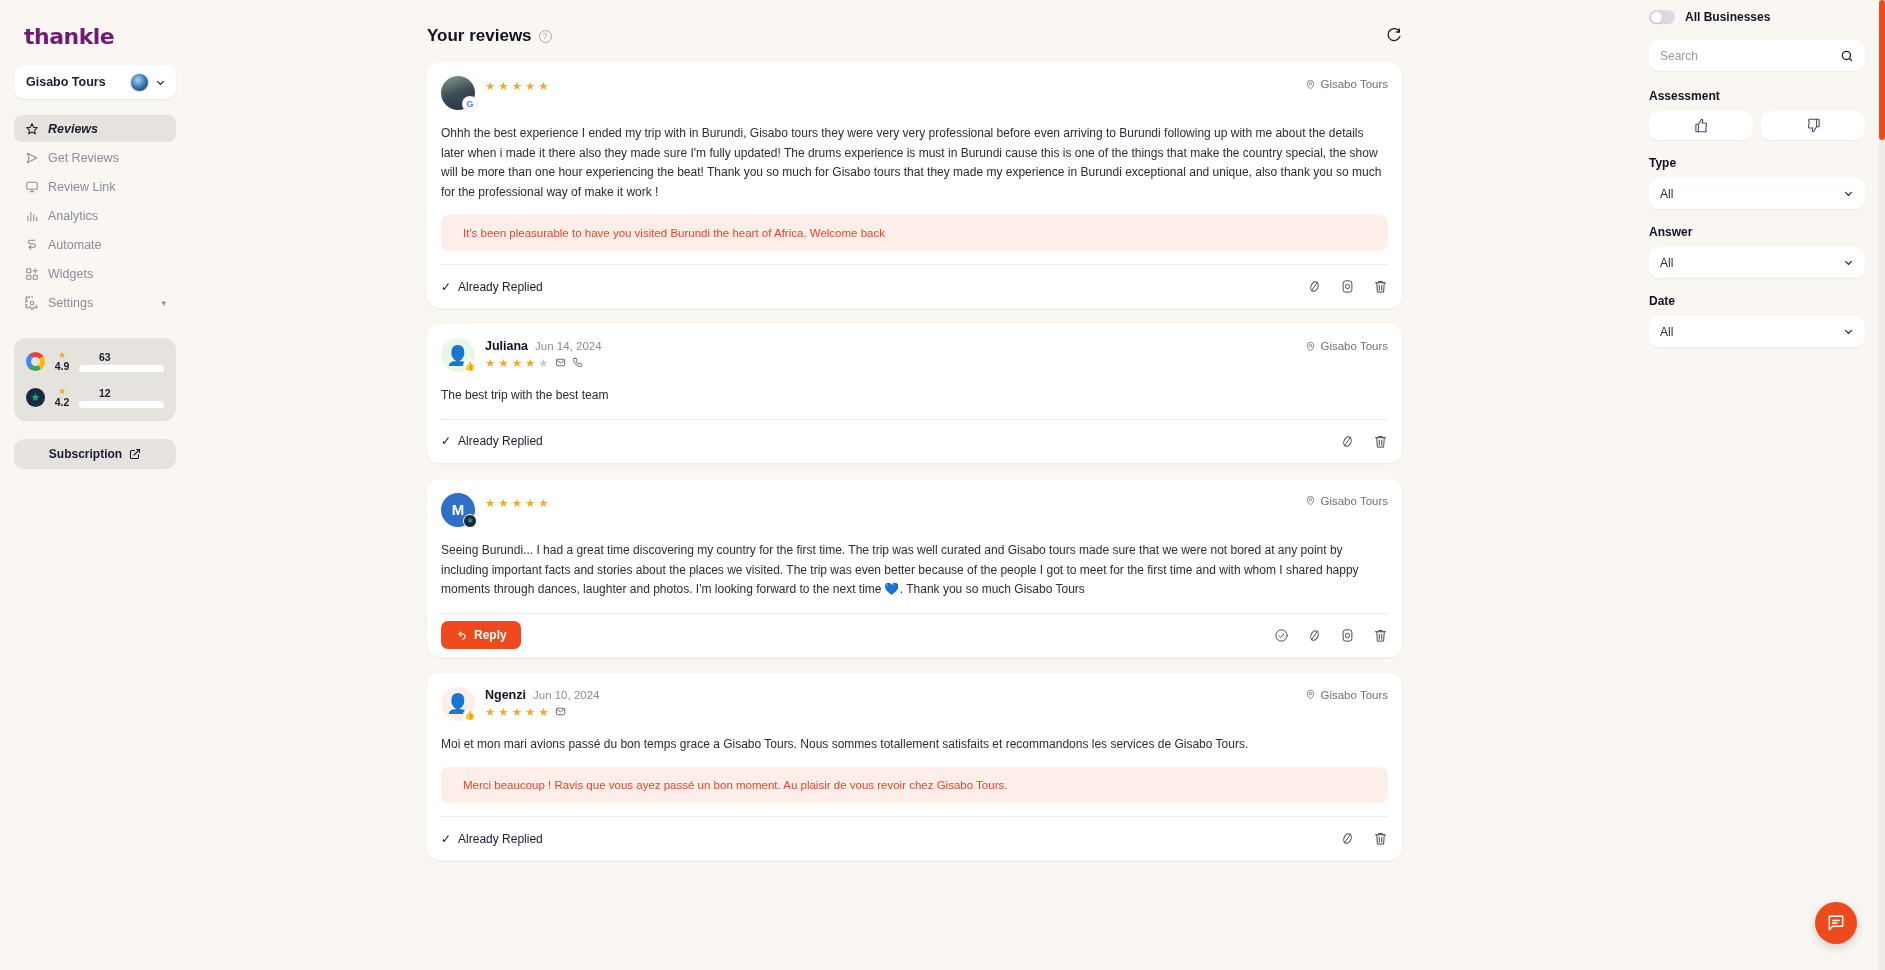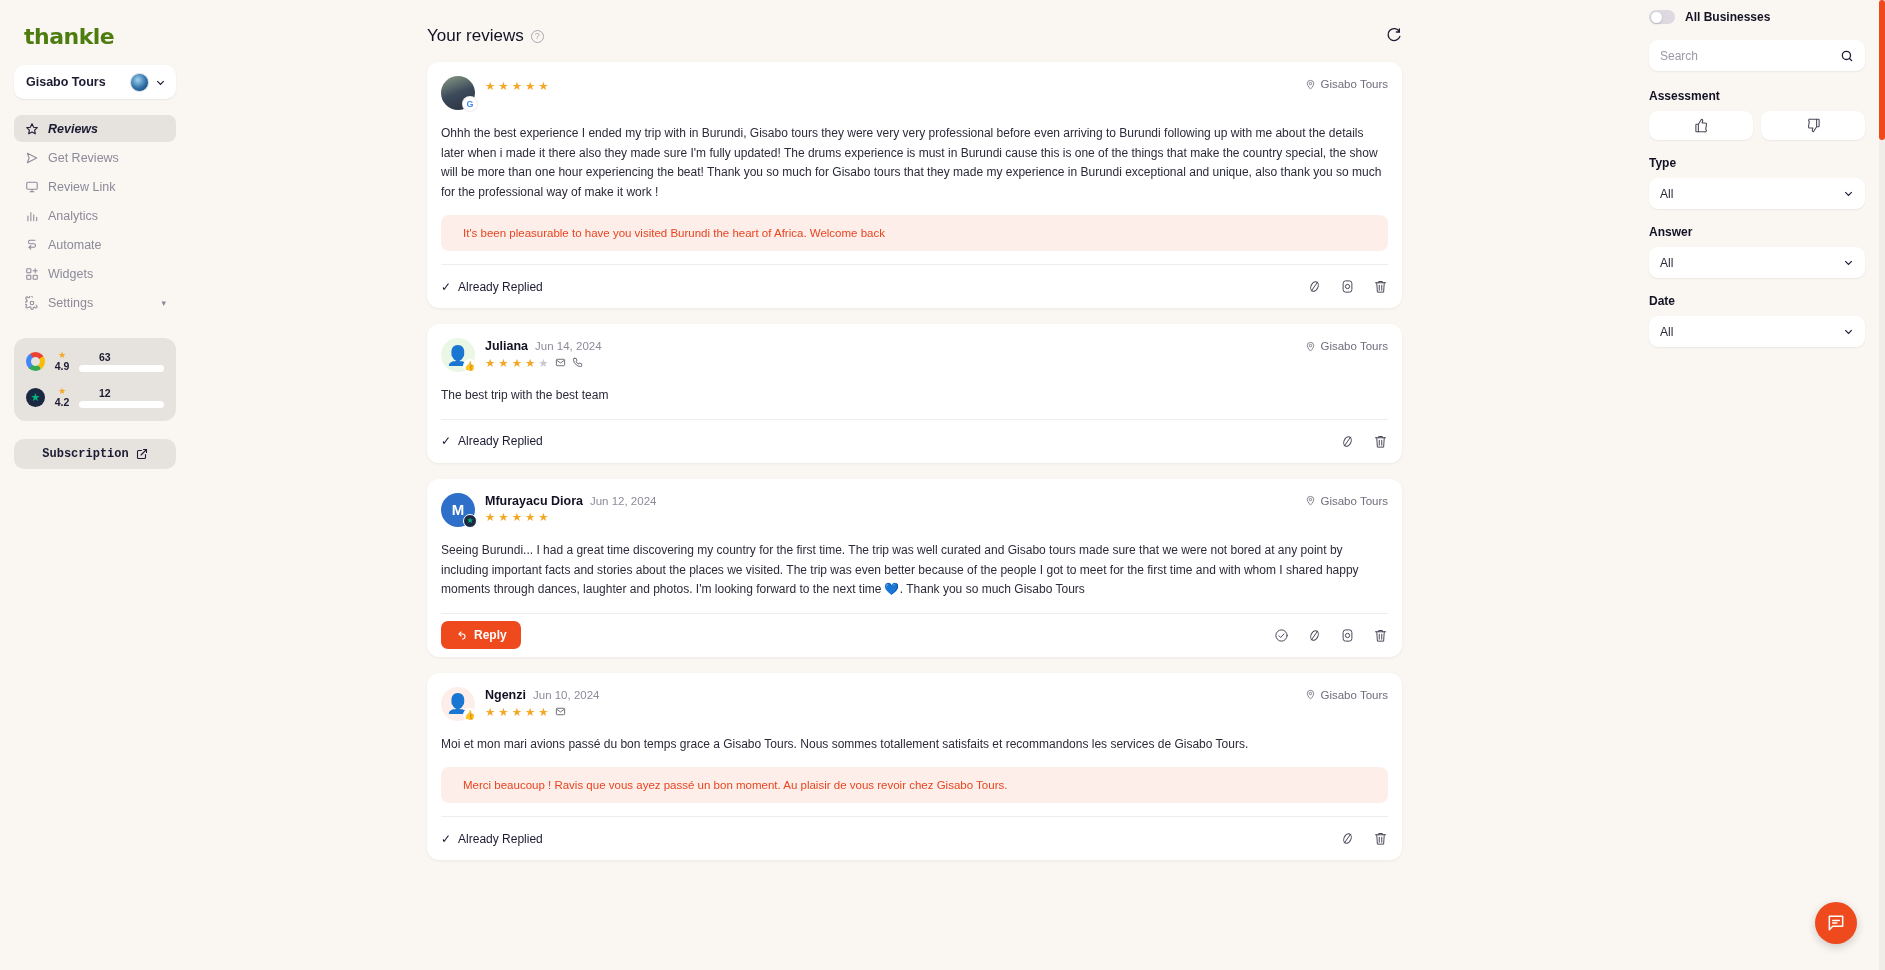"thankle" .logo-text { color: #4d7c0f -> #701a75 }
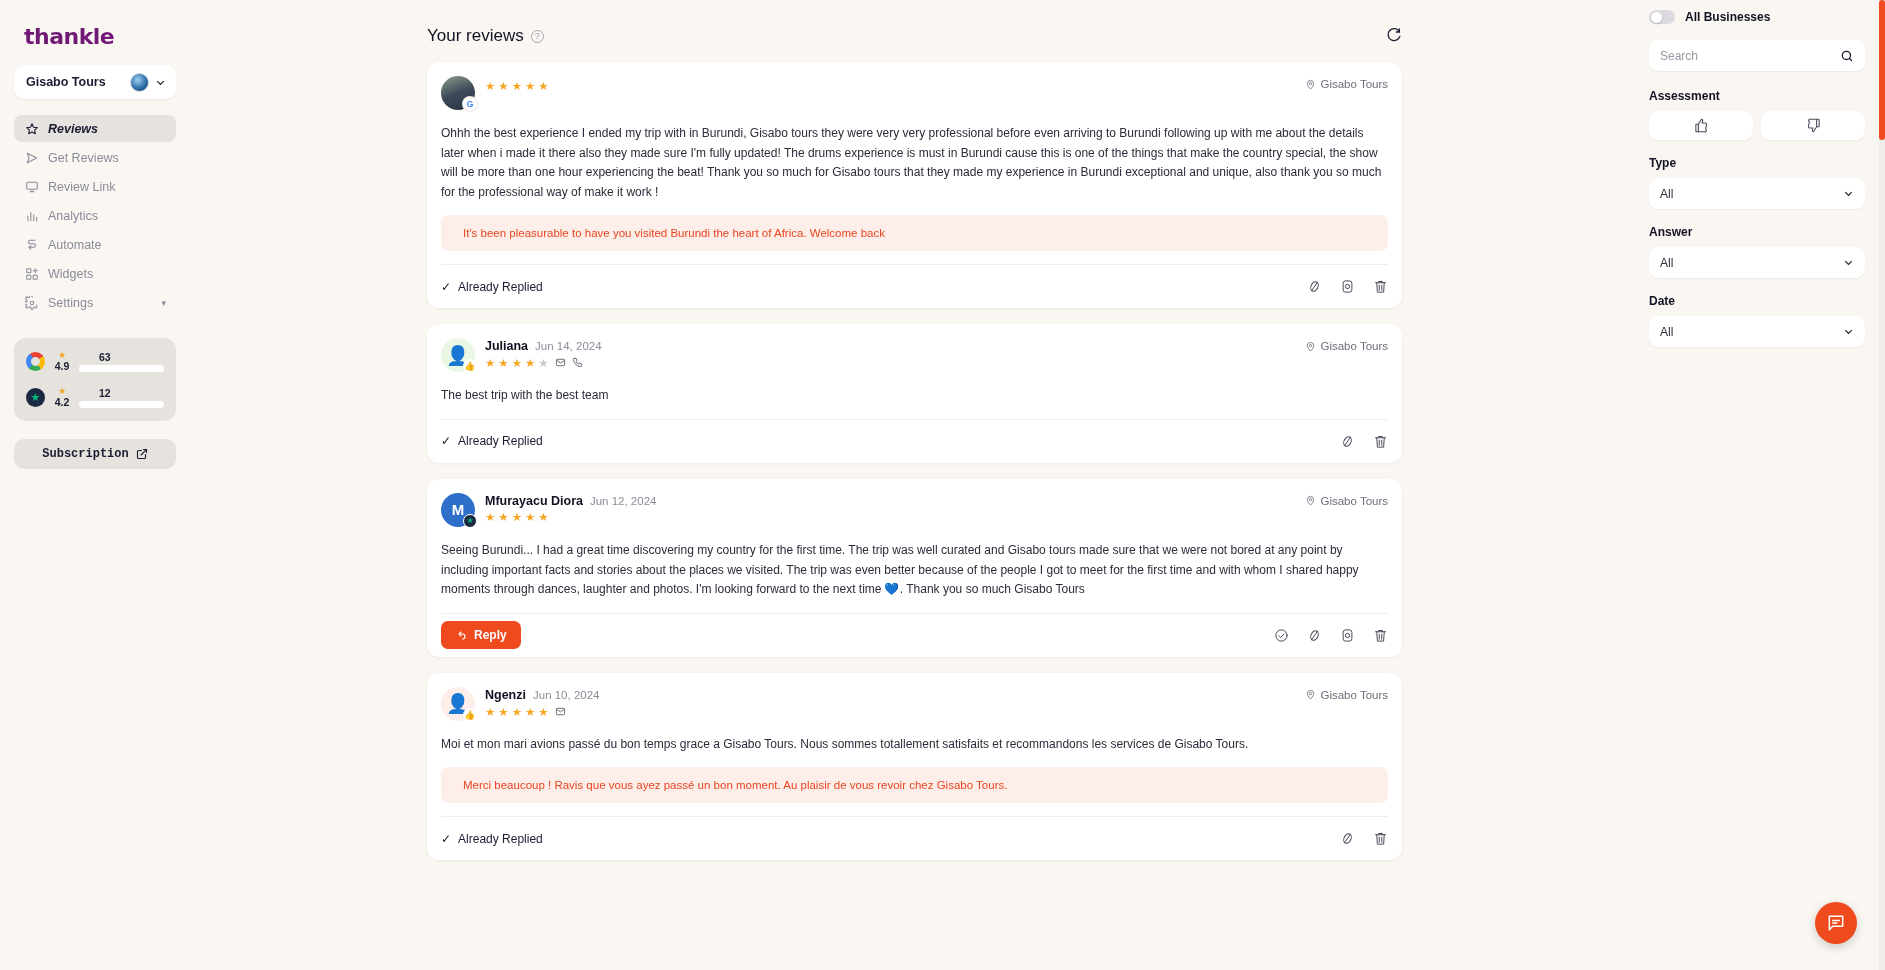"Your reviews" .page-title { font-weight: normal -> bold }
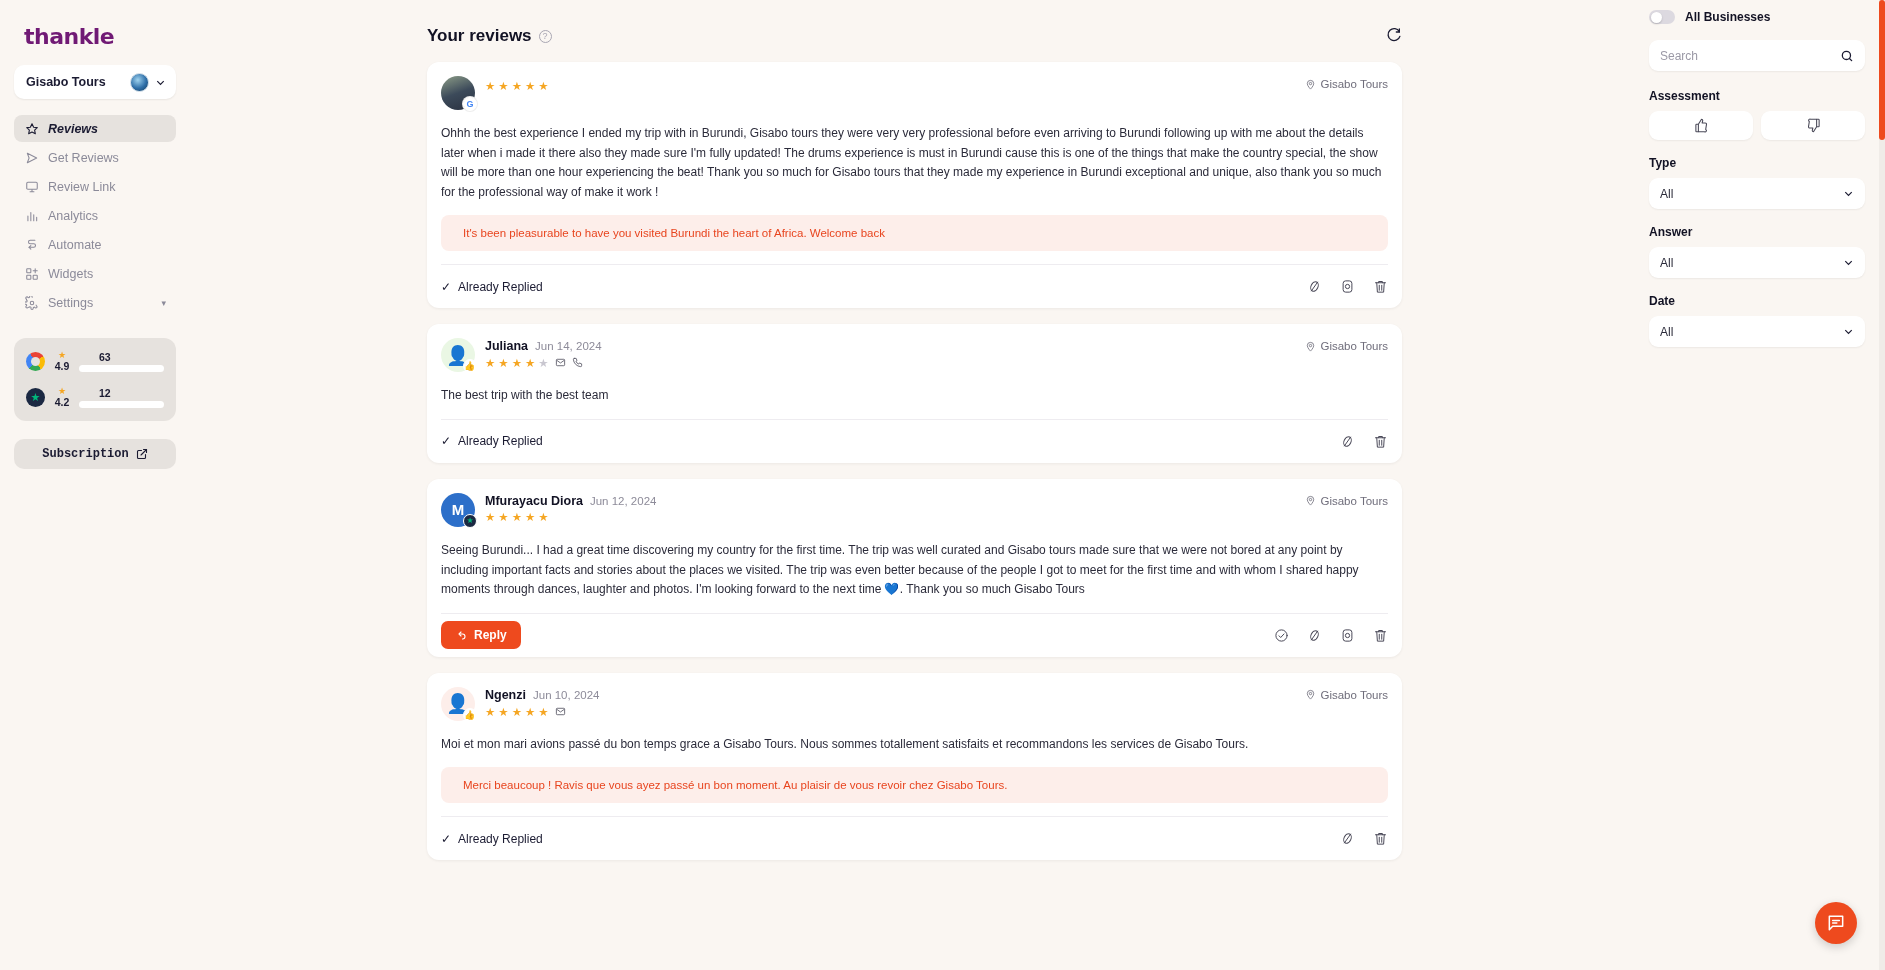"Subscription" .sub-btn { font-family: Liberation Mono, monospace -> none }
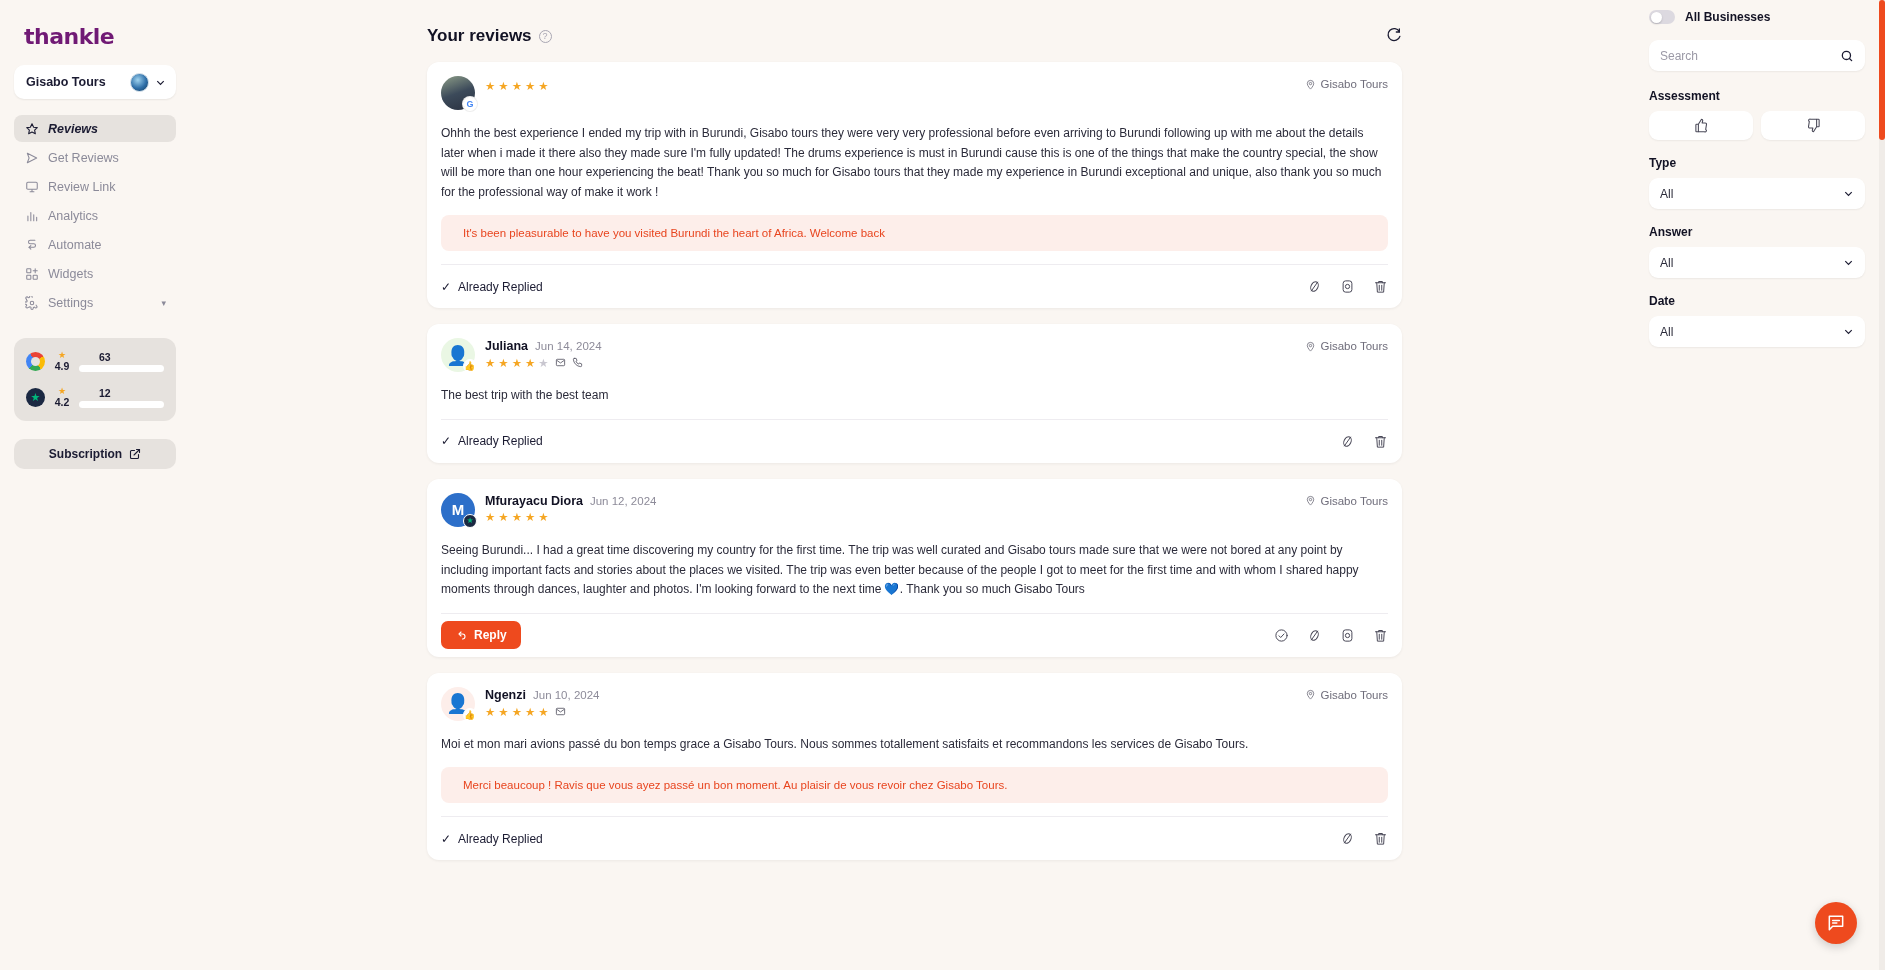"Mfurayacu Diora" span.name-line { html: <span> <span>Mfurayacu Diora</span> <span>Jun 12, 2024</span> </span> -> none }
